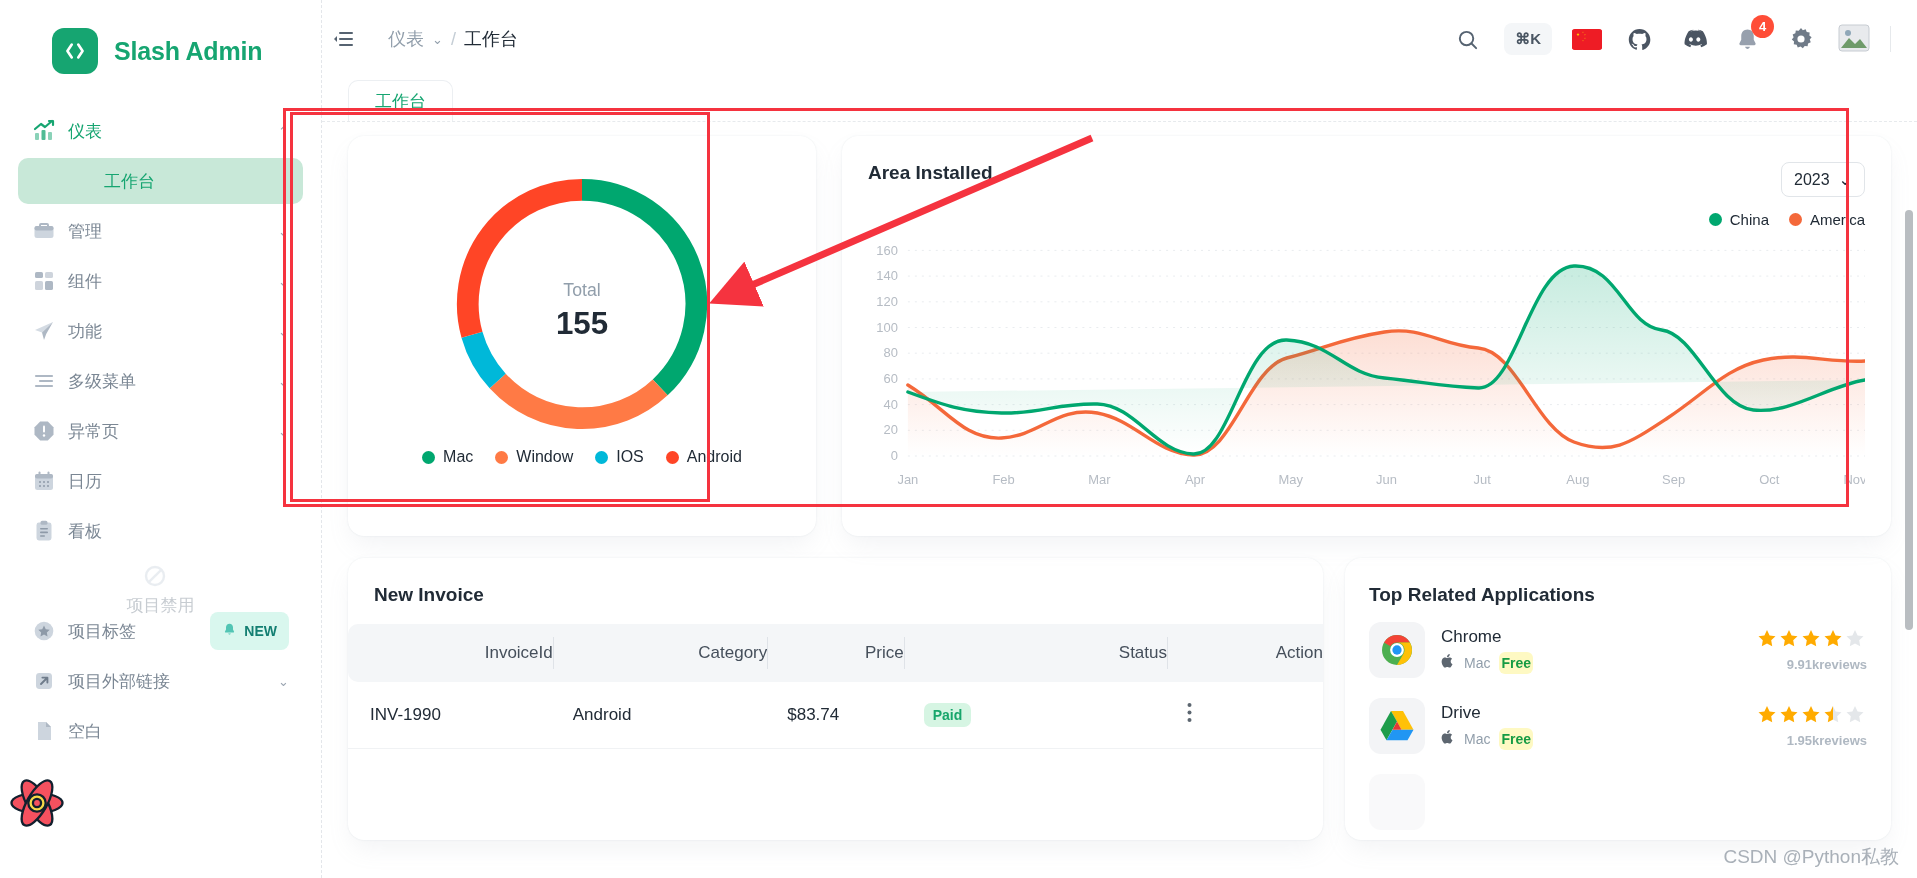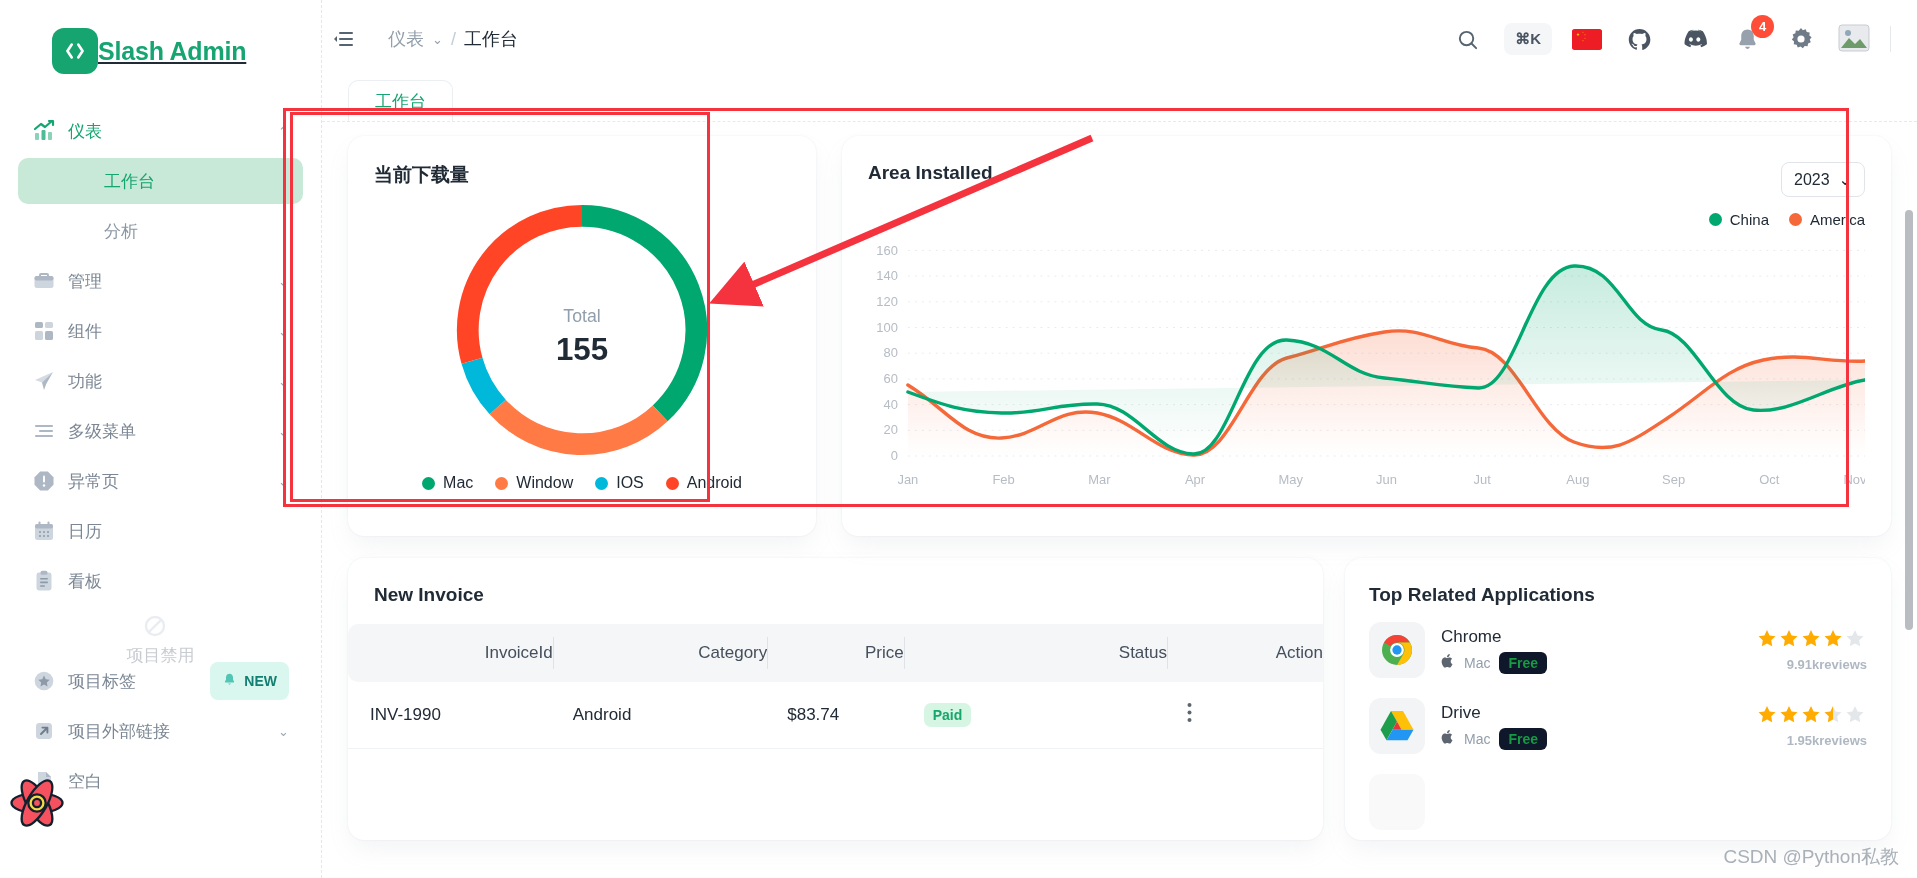"Slash Admin" .brand { gap: none -> 16px; text-decoration: underline -> none }
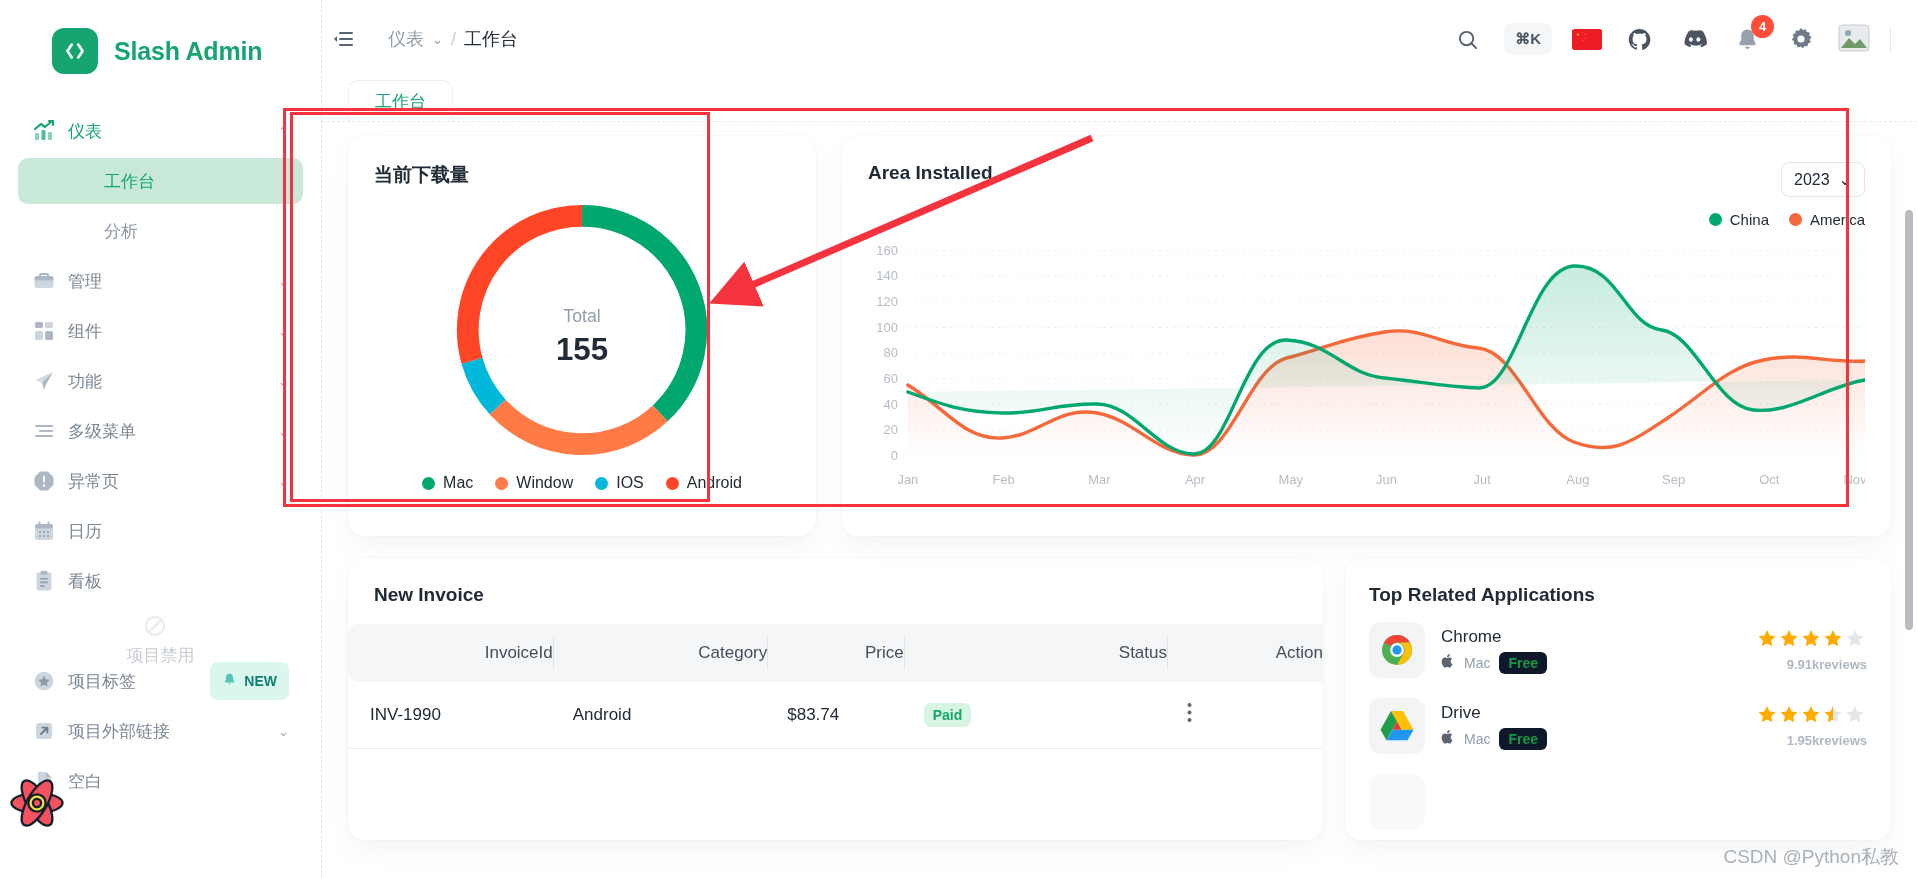"当前下载量" div.card-title { html: <div>当前下载量</div> -> none }
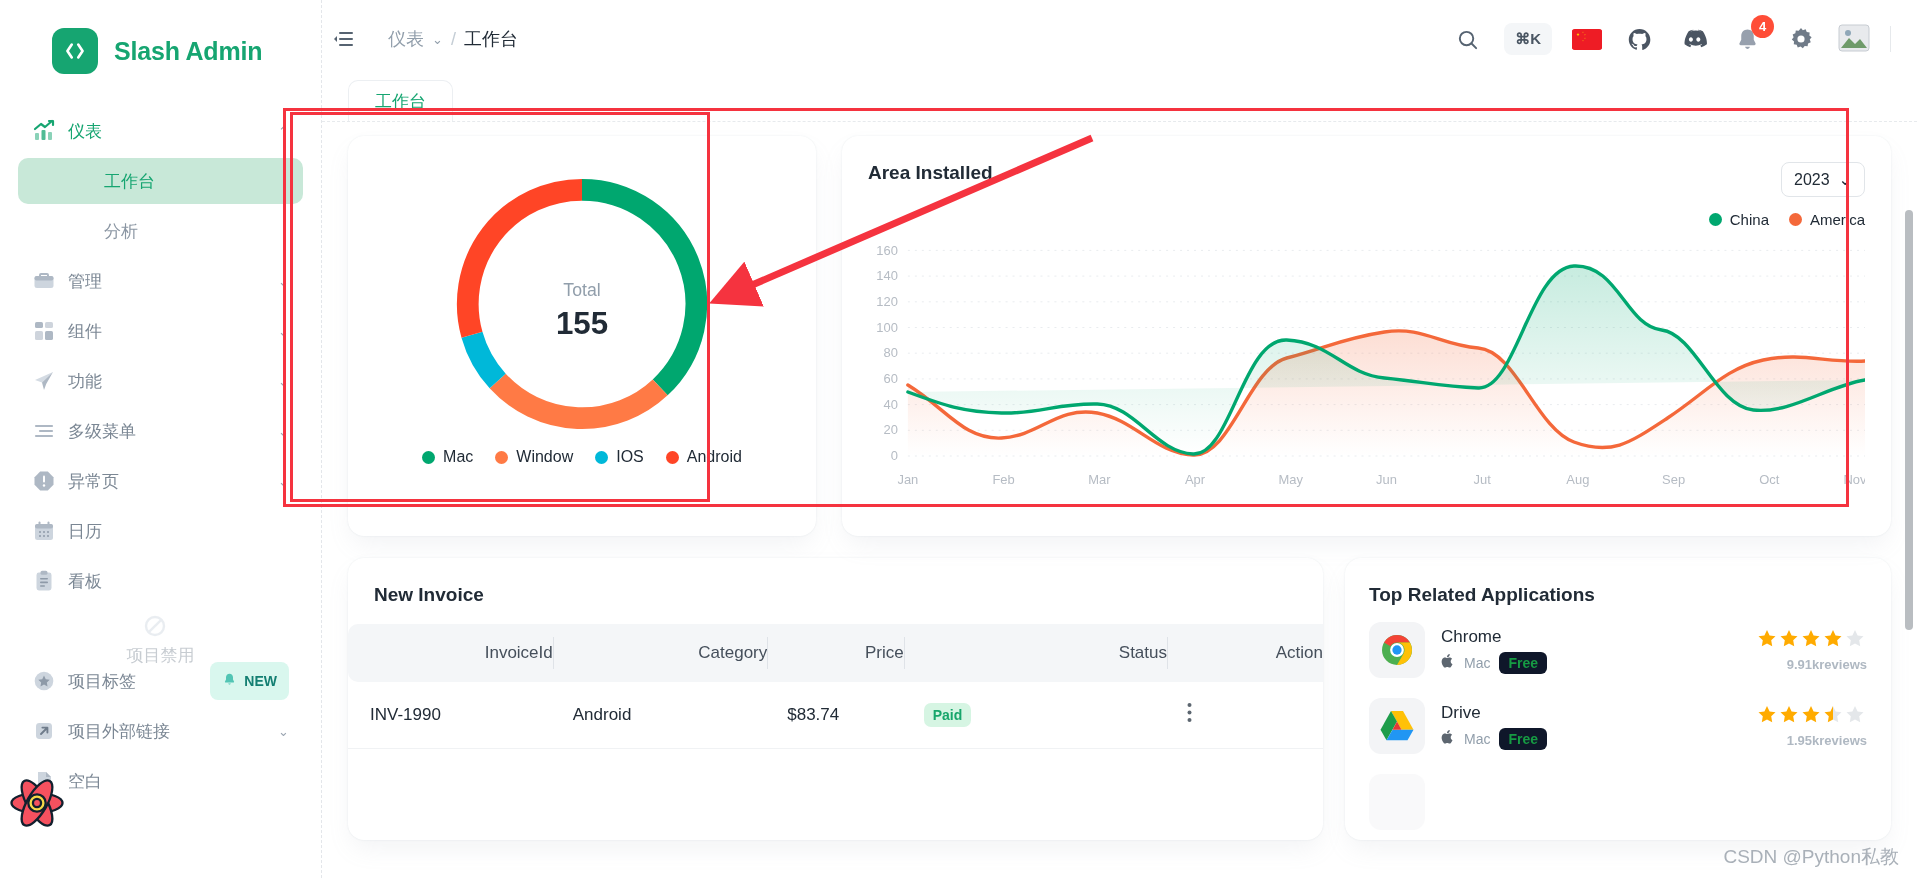"分析" div.nav-sub { html: <div> <span>分析</span> </div> -> none }
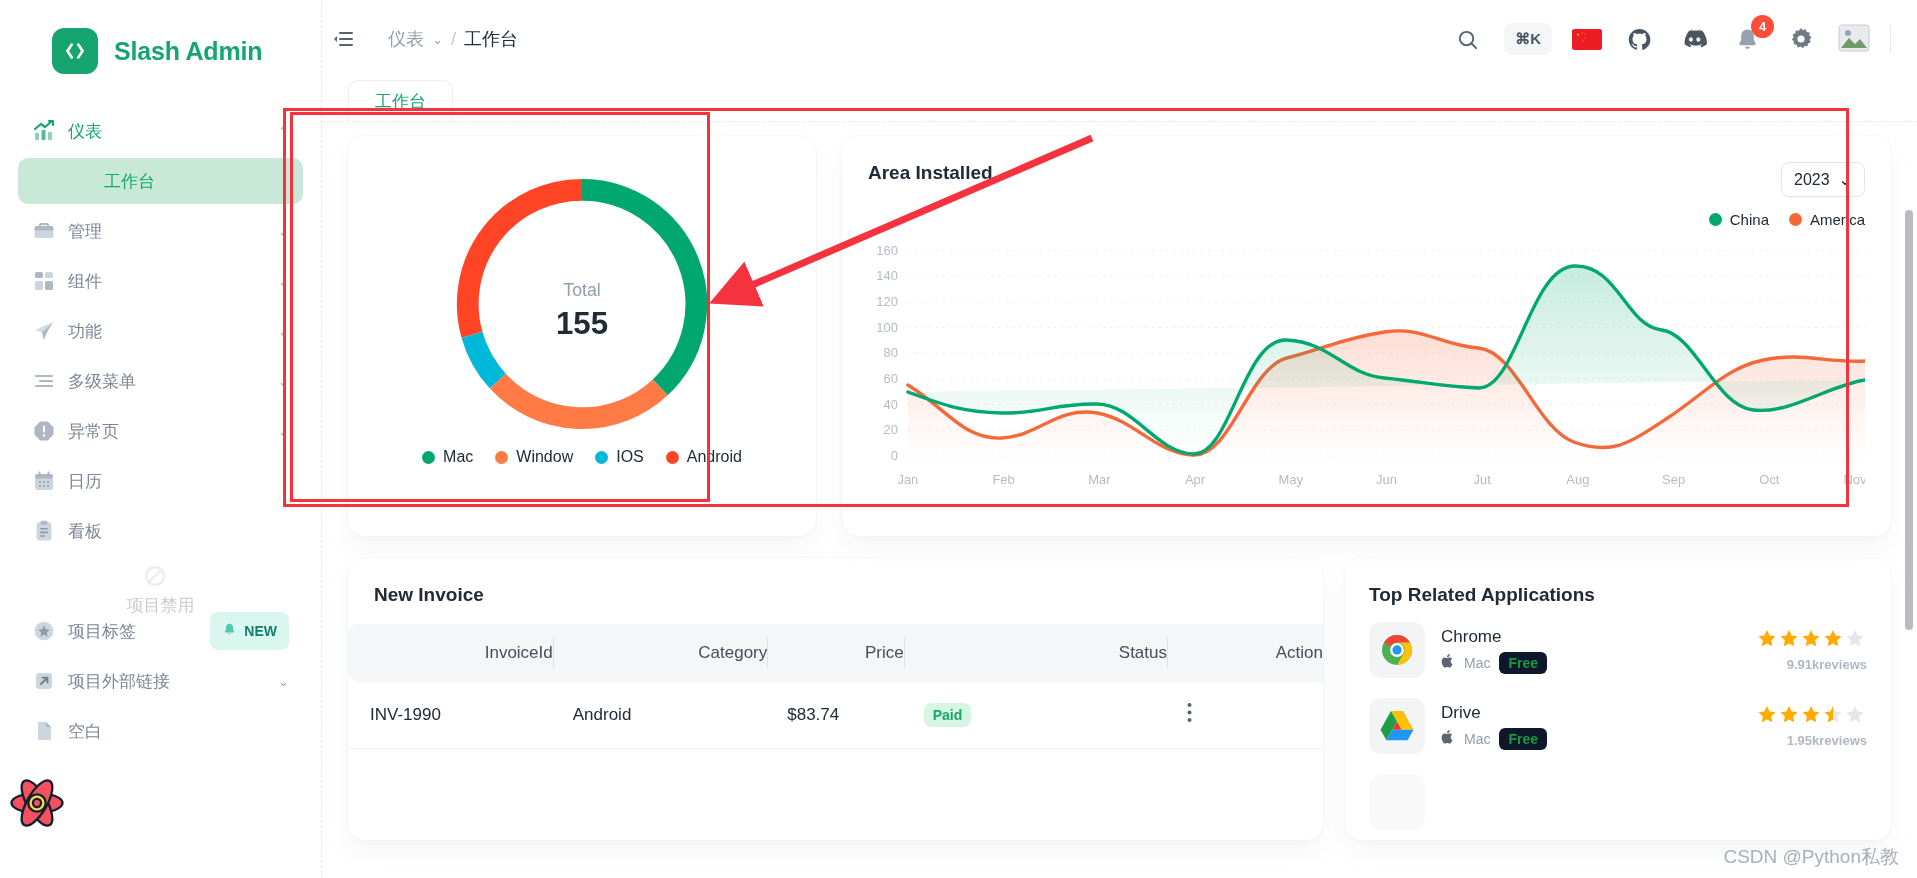"Free" .chip-free { background: #0f172a -> #fef9c3; padding: 3px 9px -> 3px 2px }
